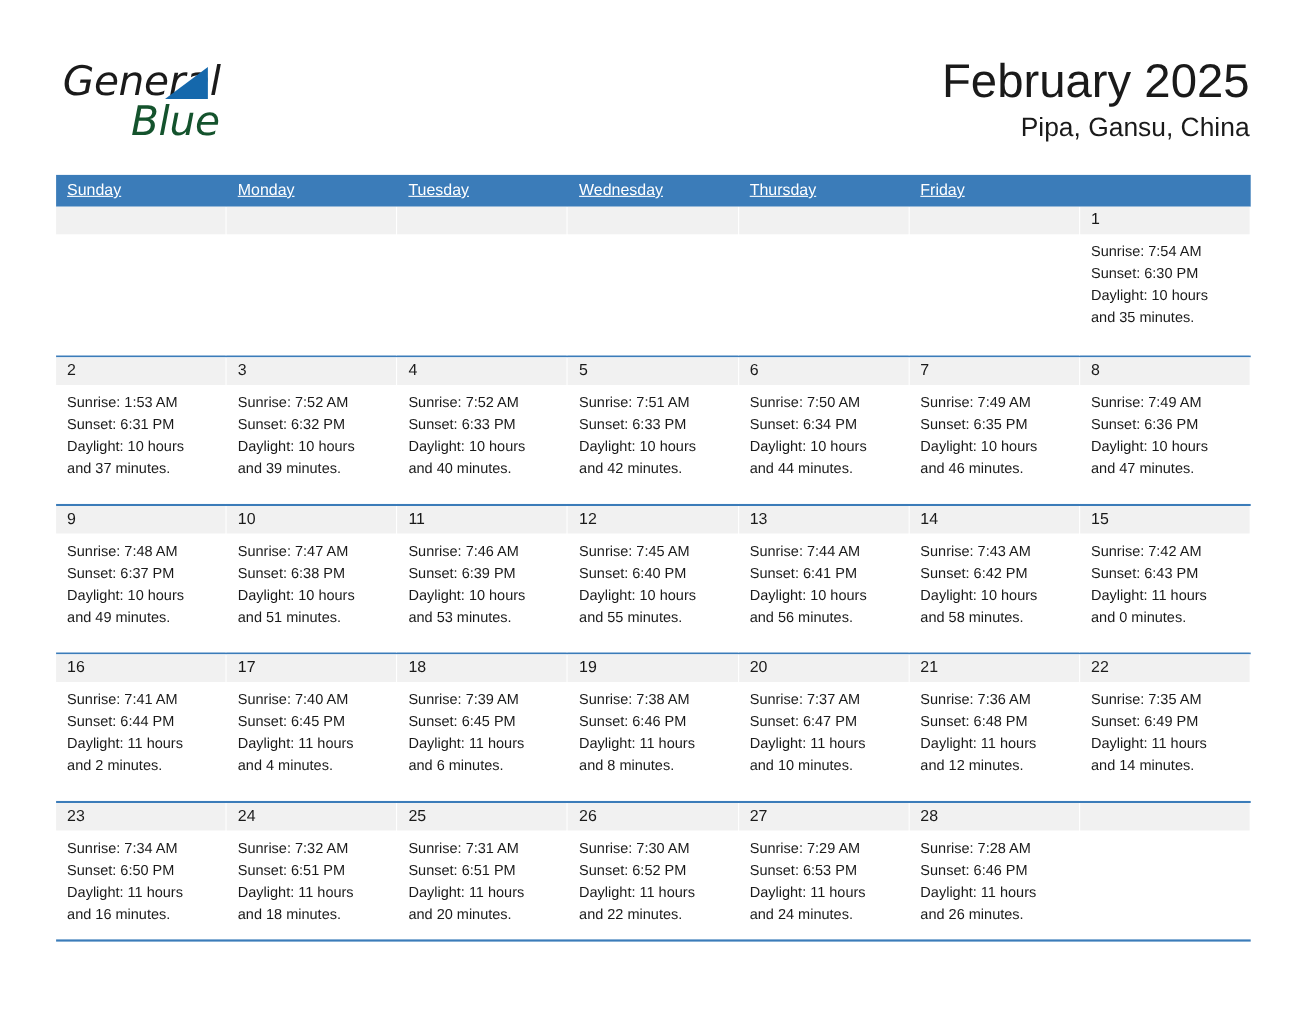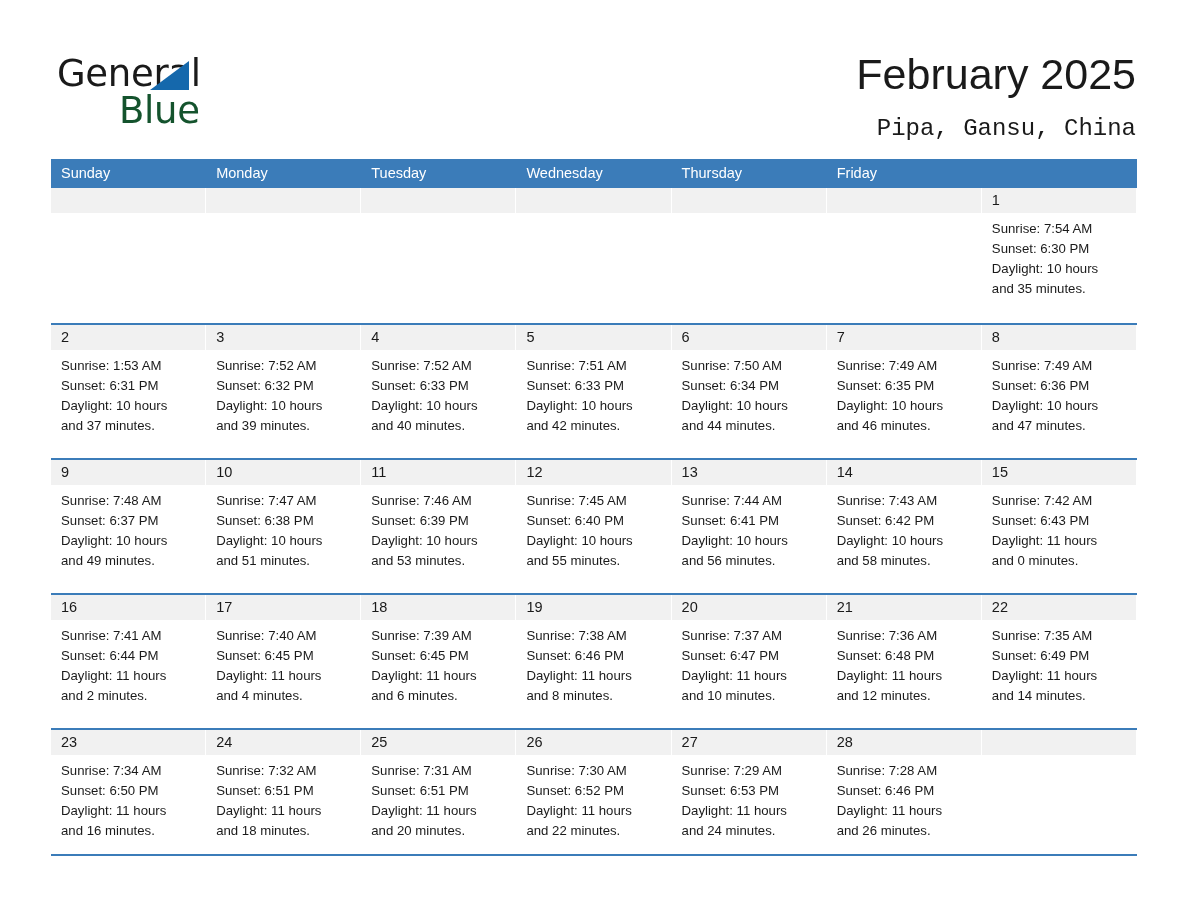"General" .logo { font-style: none -> italic }
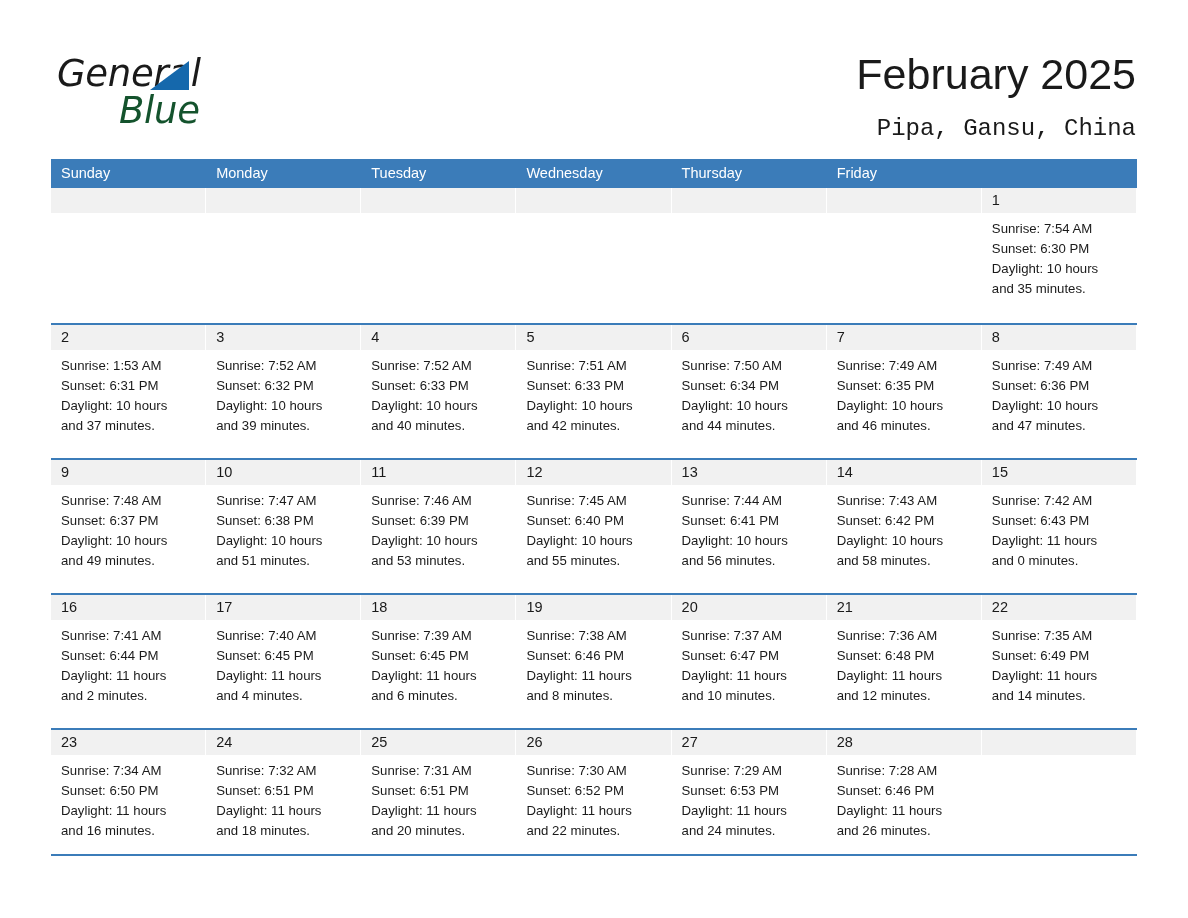"Pipa, Gansu, China" .location-title { font-family: Liberation Mono, monospace -> none; margin-top: 14px -> 2px }
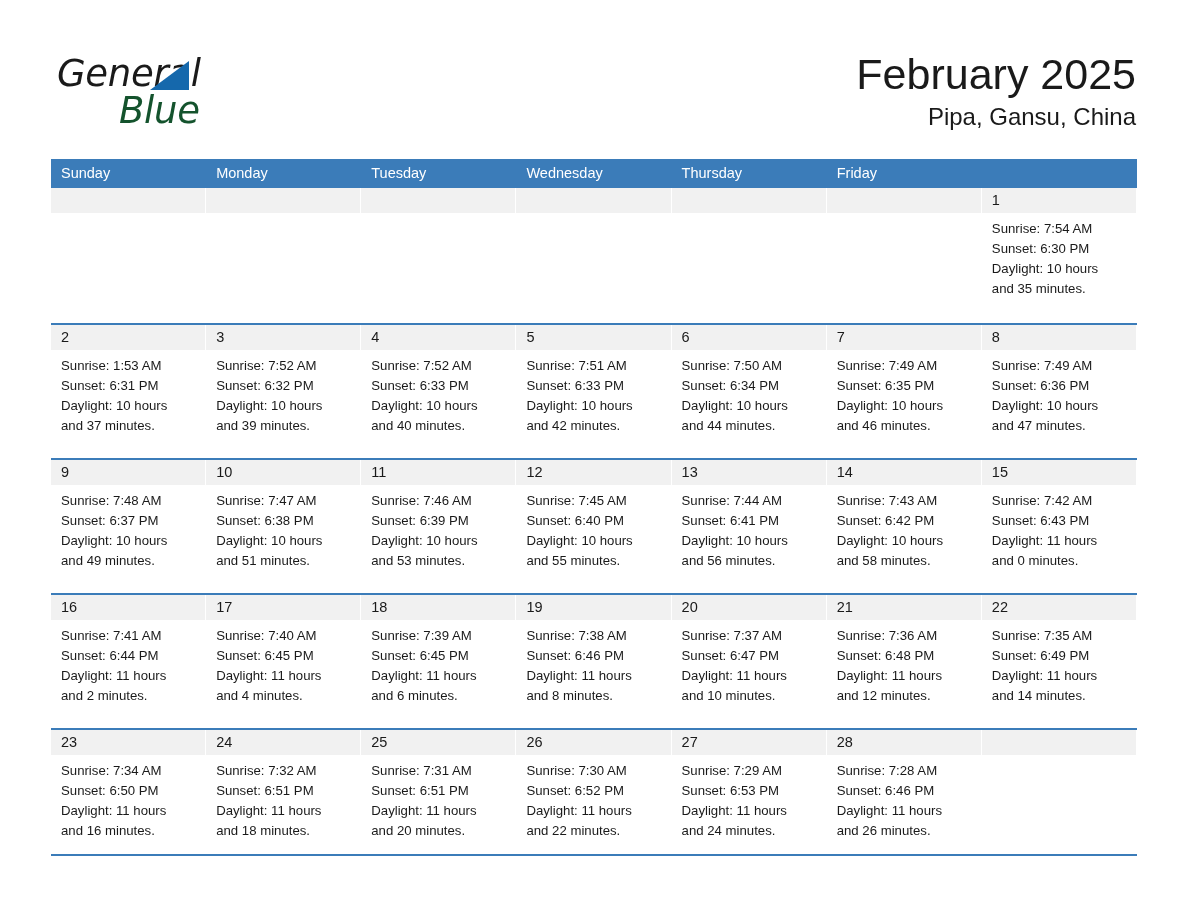"Sunday" .weekday { text-decoration: none -> underline }
